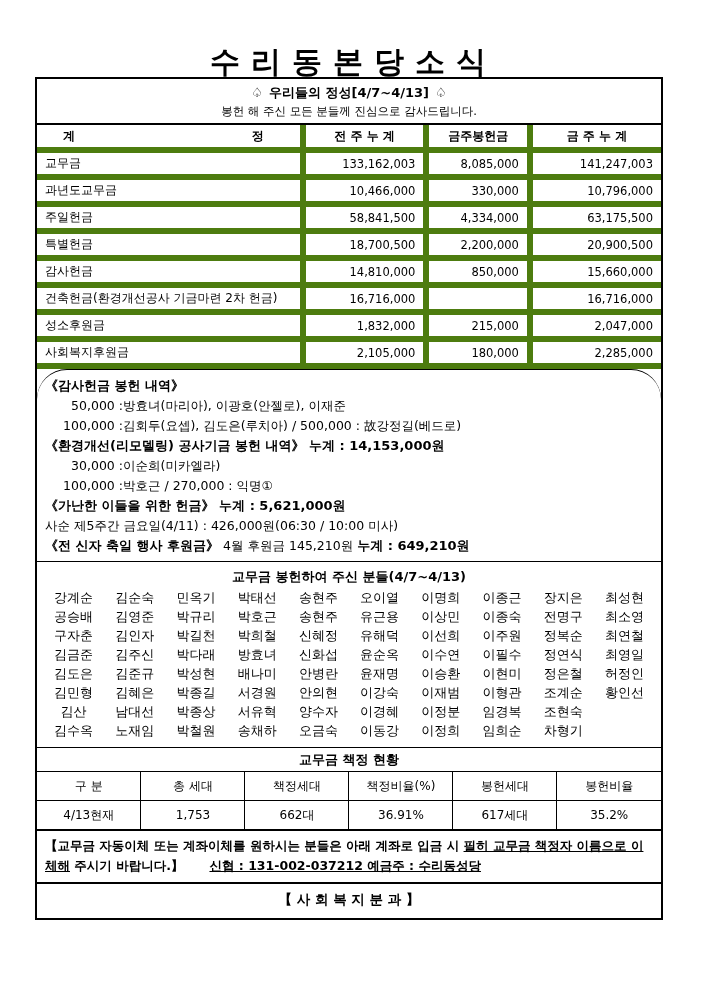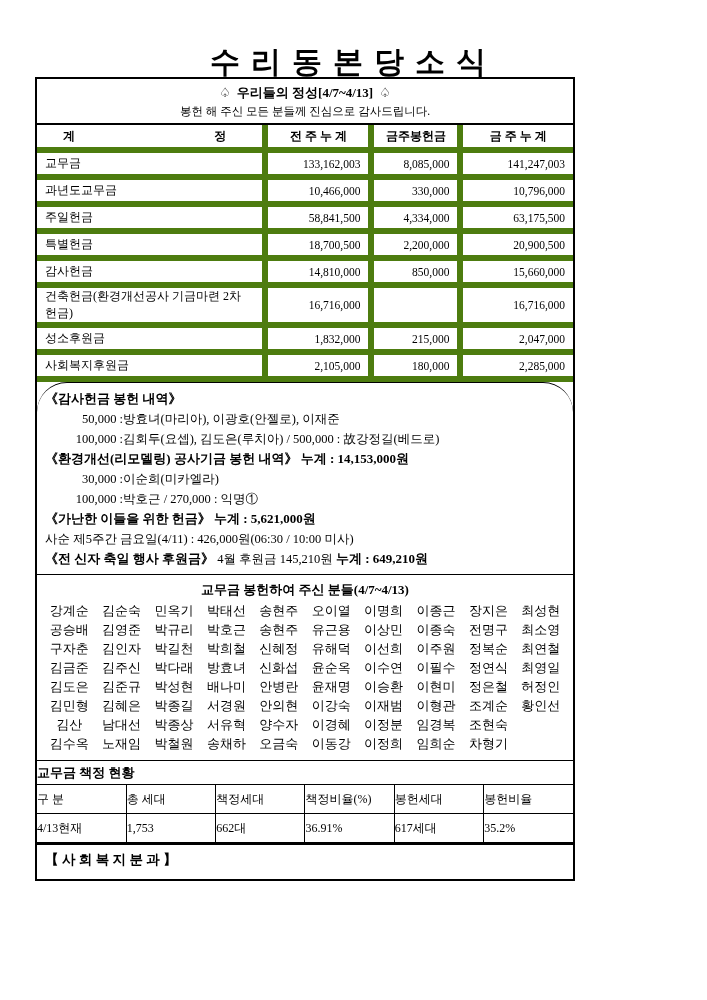"♤ 우리들의 정성[4/7~4/13] ♤" .outer { font-family: Liberation Serif, serif -> none; width: 540px -> 628px }
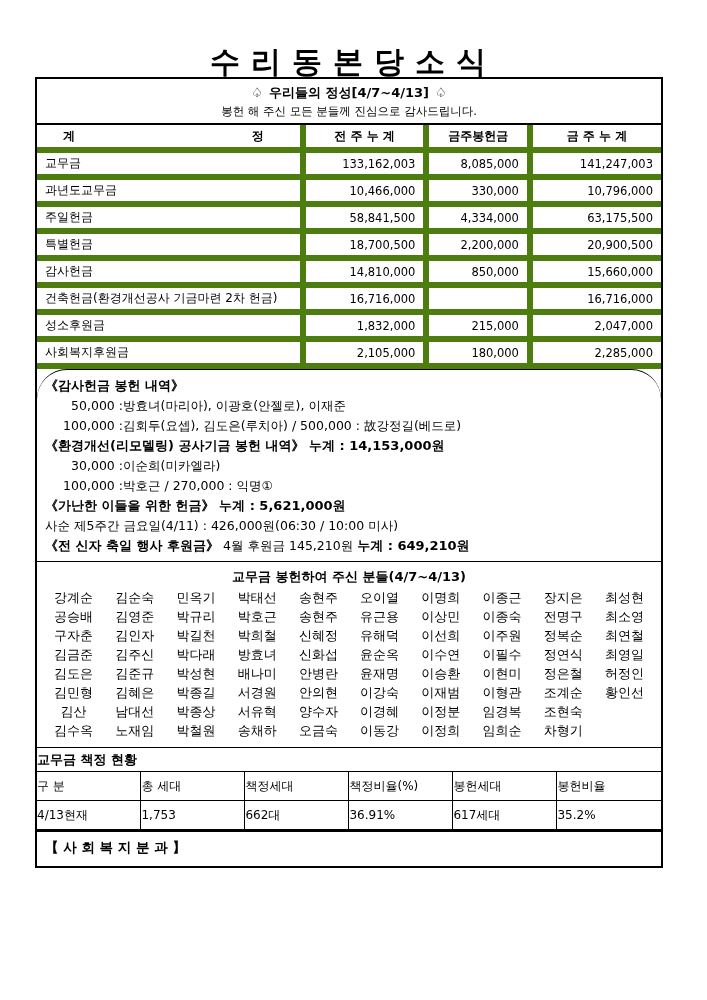"교무금 책정 현황" .assessment-table td, .assessment-table th { text-align: left -> center }
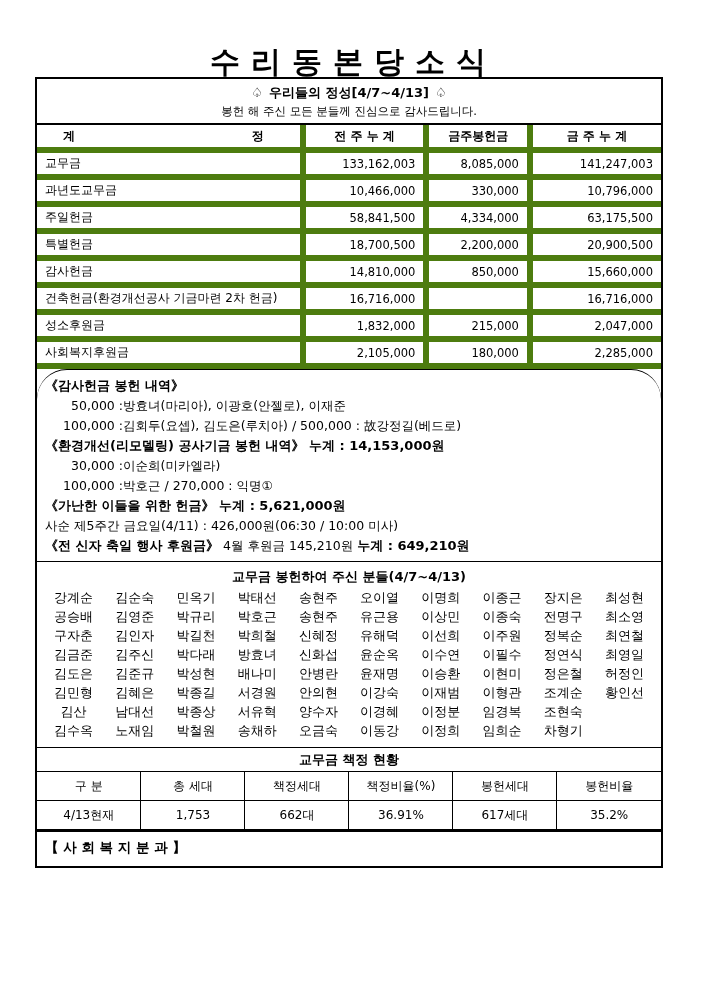"【교무금 자동이체 또는 계좌이체를 원하시는" div.notice { html: none -> <div> <span>【교무금 자동이체 또는 계좌이체를 원하시는 분들은 아래 계좌로 입금 시 </span><span>필히 교무금 책정자 이름으로 이체해</span><span> 주시기 바랍니다.】</span><span>신협 : 131-002-037212 예금주 : 수리동성당</span> </div> }
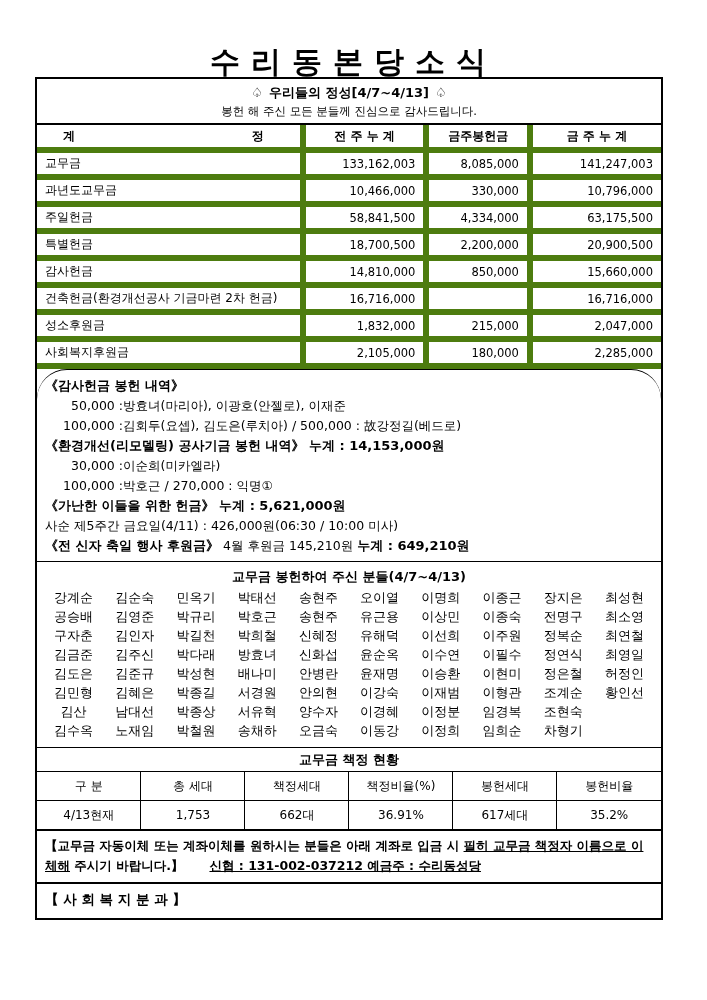"【 사 회 복 지" .welfare-title { text-align: none -> center }
